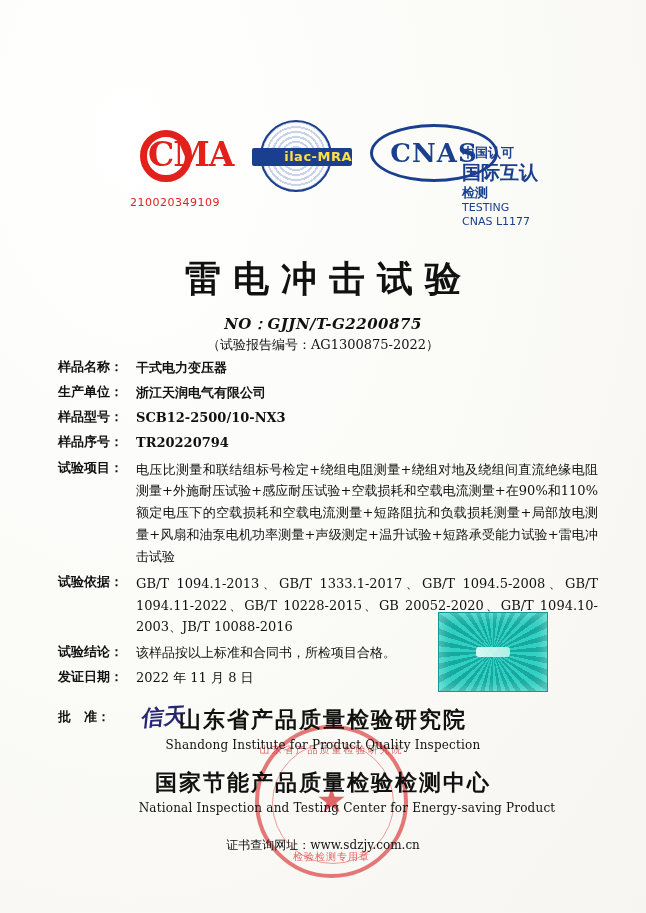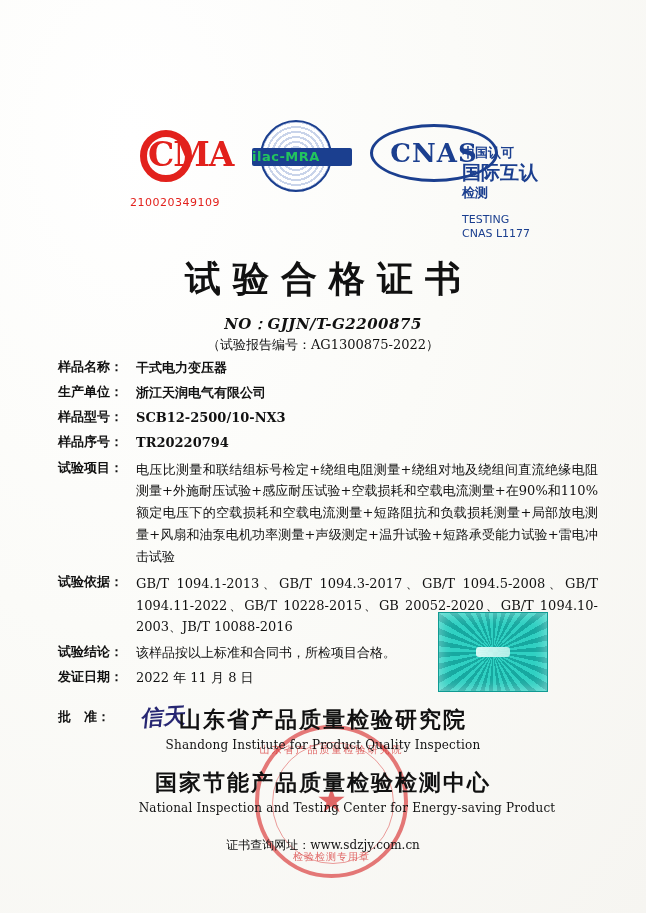"ilac-MRA" .ilac .bar span { color: #22c55e -> #fde047; text-align: left -> right }
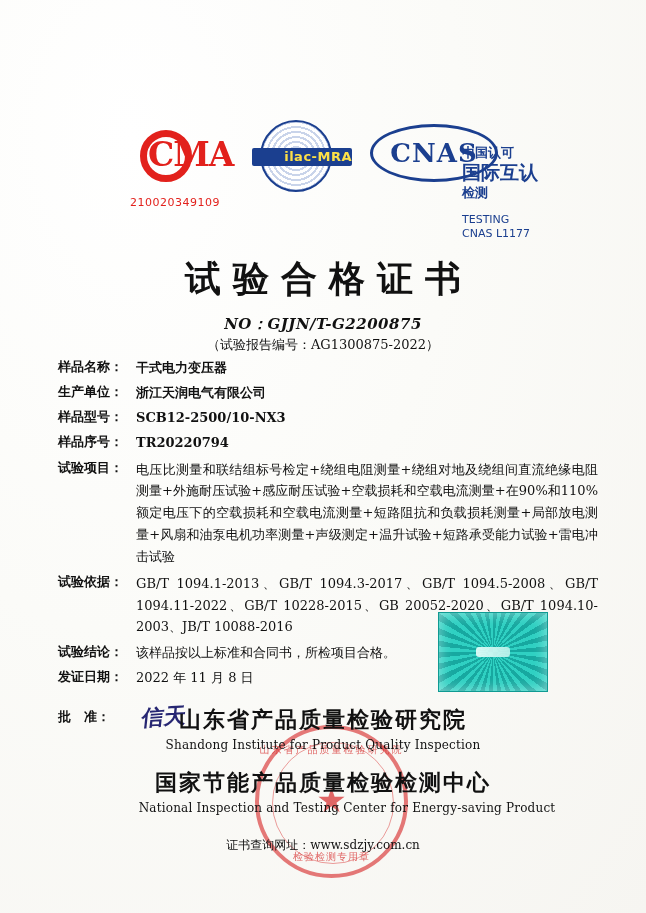"TESTING" .cnas-side .l4 { margin-top: 12px -> none }
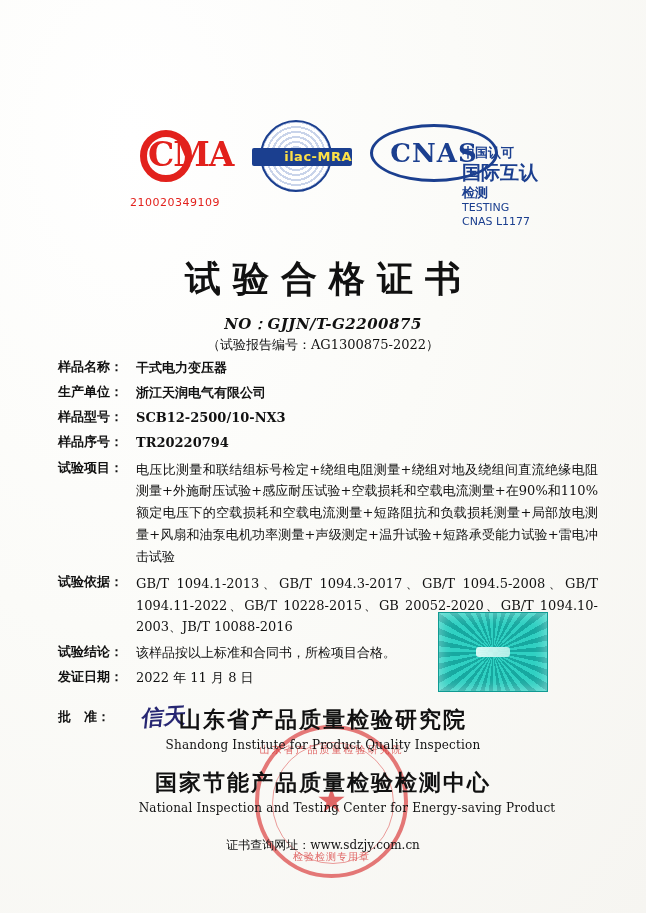"试验合格证书" div.title { text: 试验合格证书 -> 雷电冲击试验 }
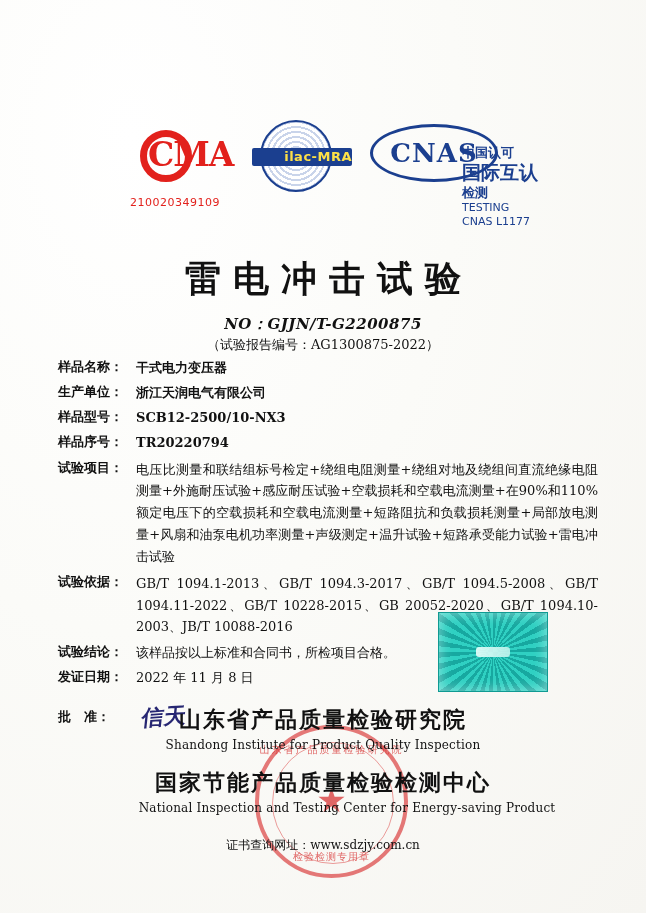"GB/T 1094.1-2013、GB/T 1094.3-2017、GB/T" div.val { text: 1094.3-2017 -> 1333.1-2017 }
